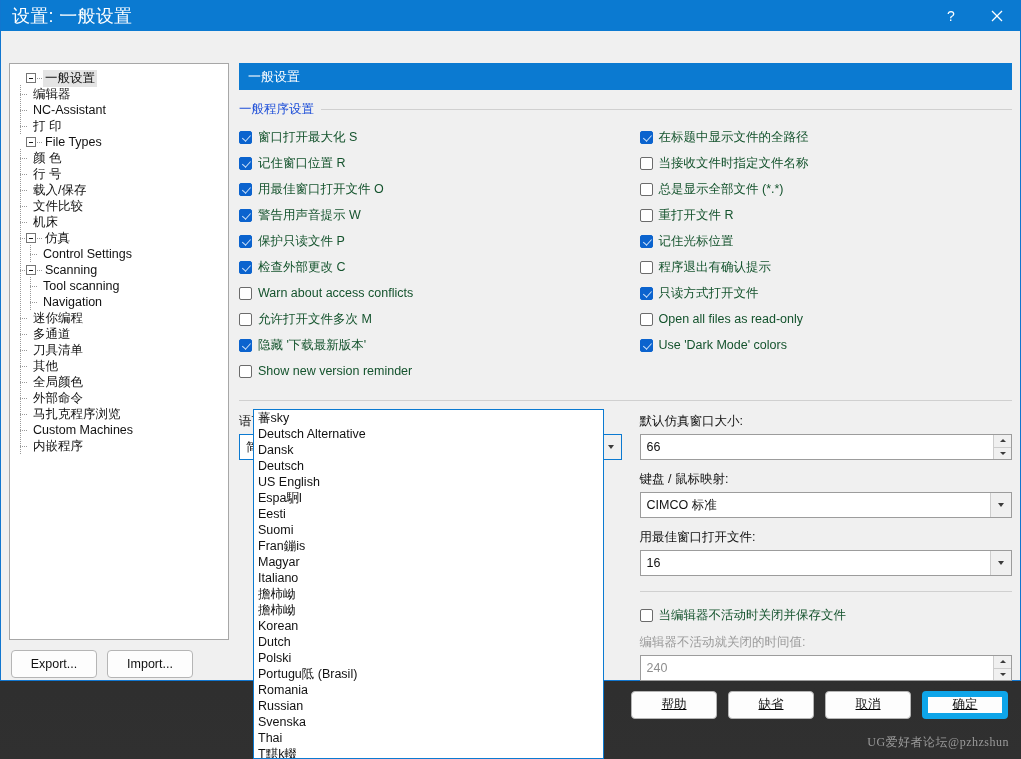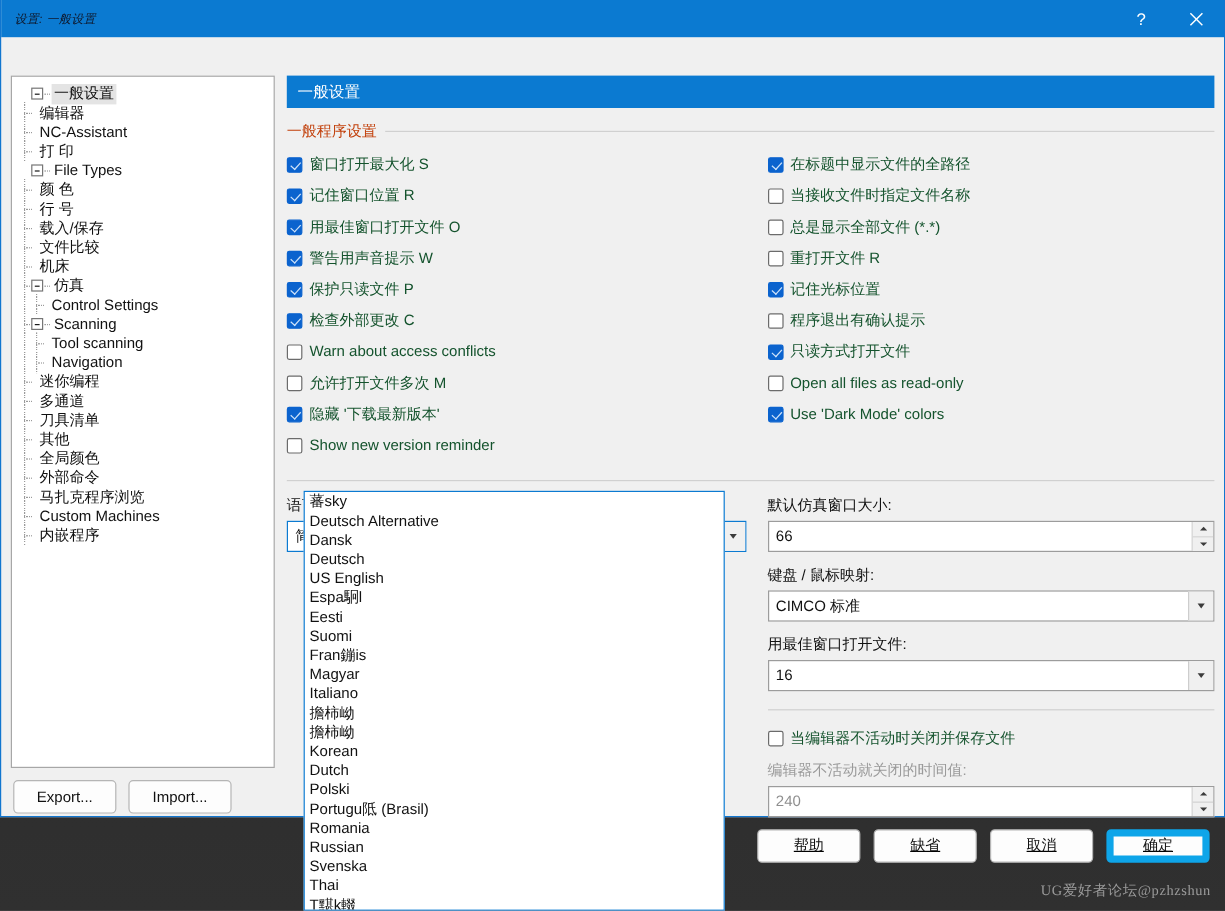"设置: 一般设置" #title-text { color: #0f172a -> #ffffff; font-size: 10px -> 18px; font-style: italic -> none }
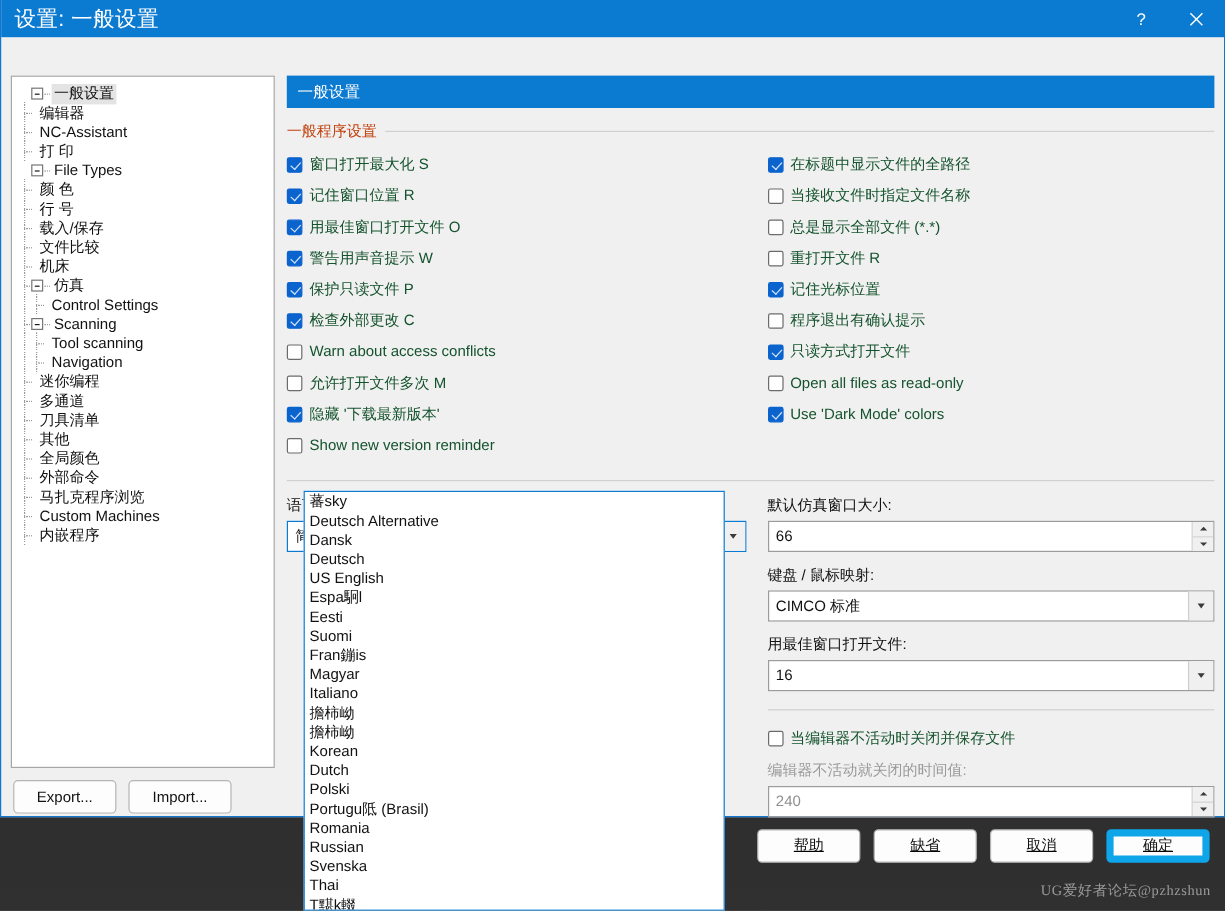"一般程序设置" .groupbox > .gtitle { color: #c2410c -> #1d4ed8 }
